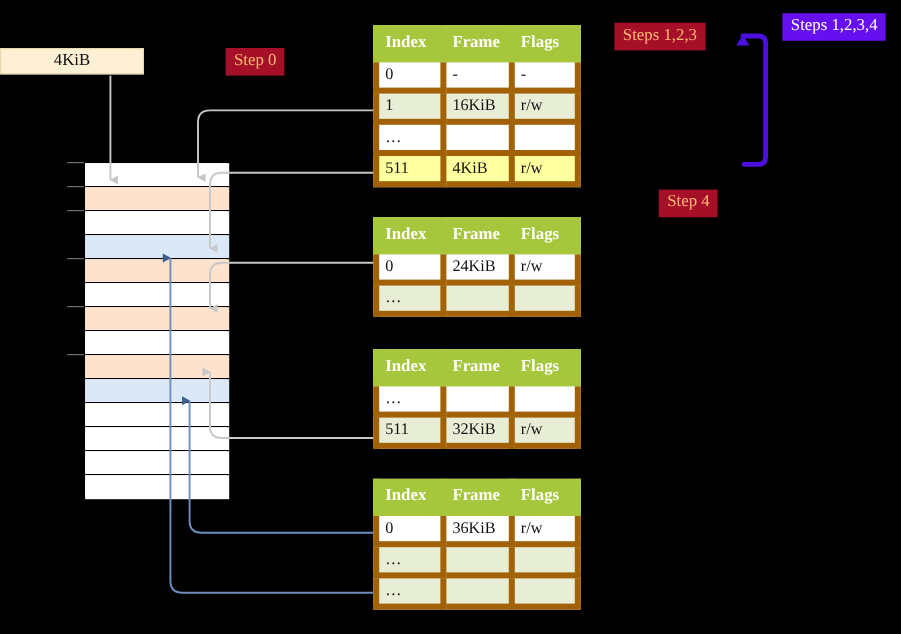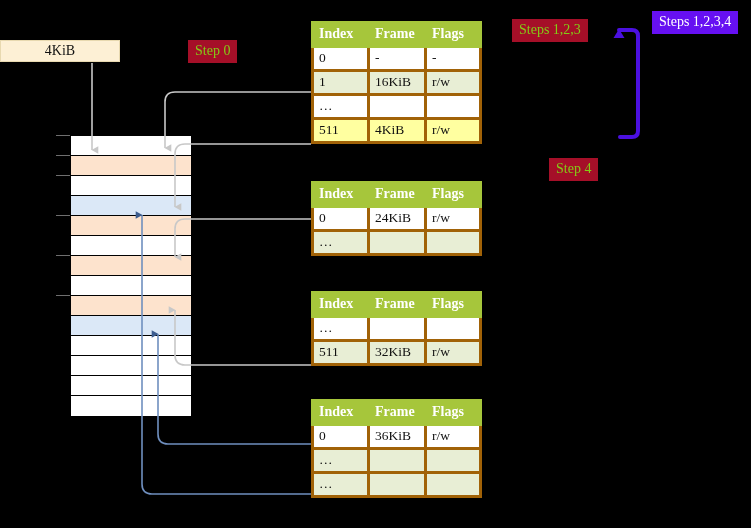"Index" .ptable td, .ptable th { border: 3px solid #a16207 -> 5px solid #a16207 }
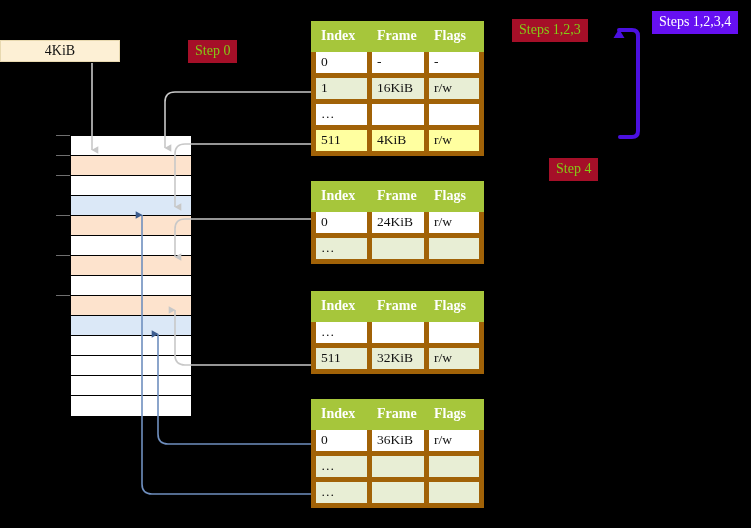"Steps 1,2,3" .badge { color: #84cc16 -> #fdba74 }
